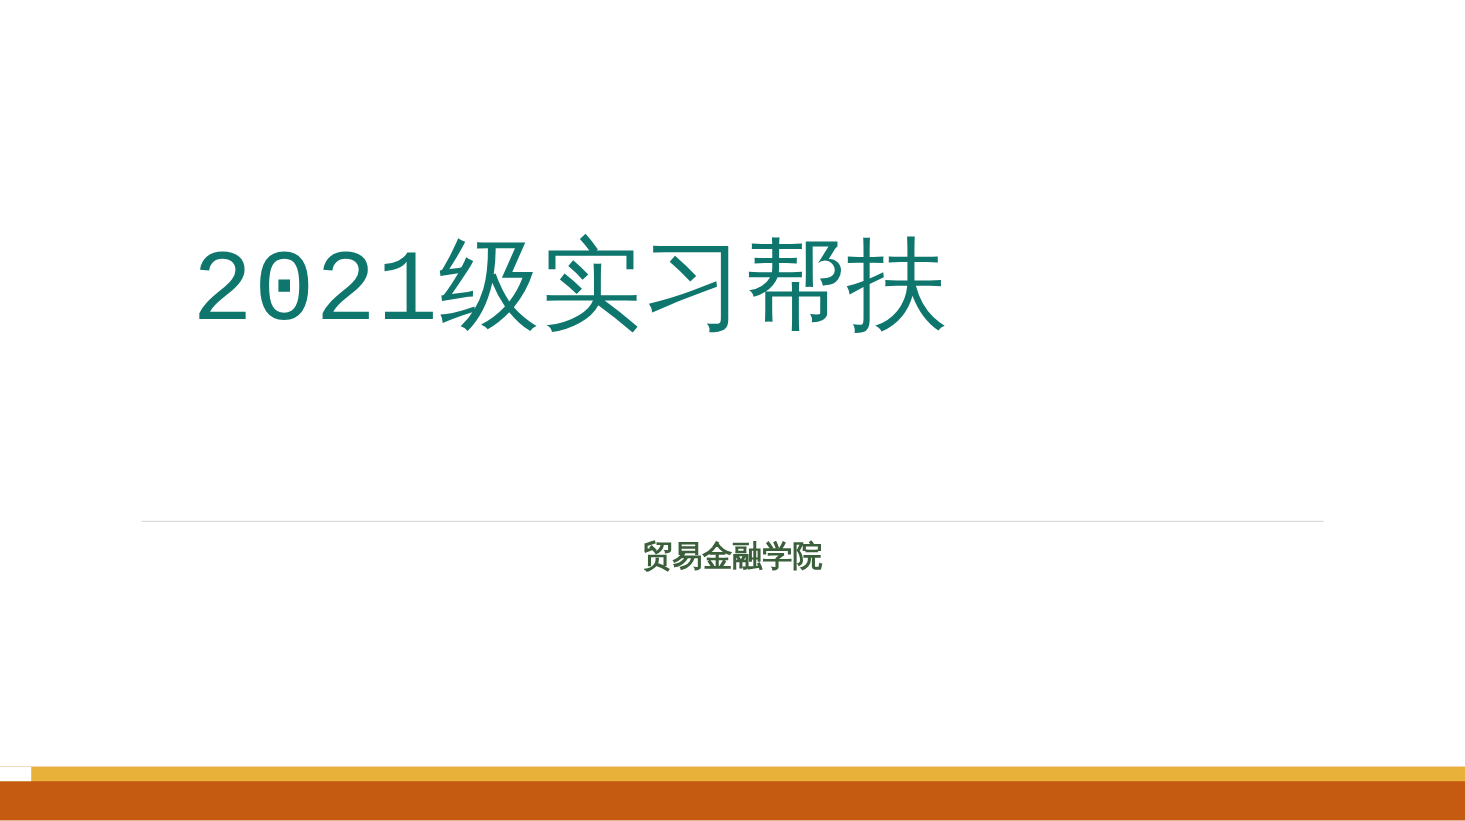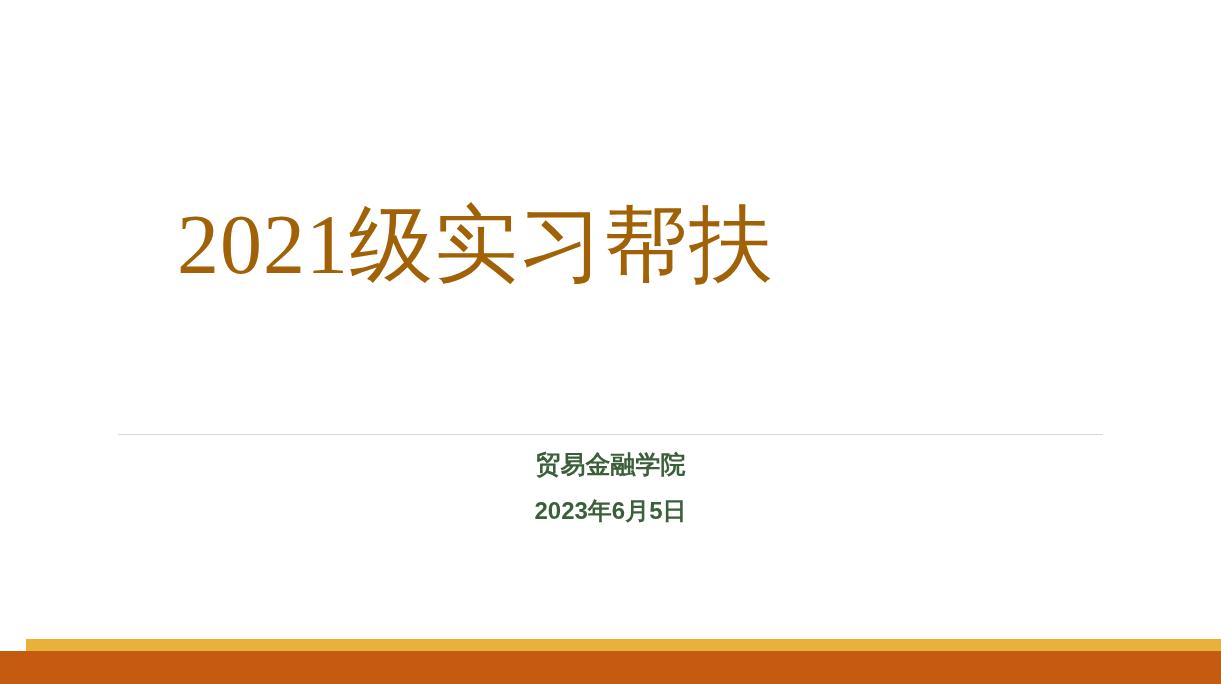"2021级实习帮扶" .title-line { color: #a16207 -> #0f766e; font-family: Liberation Serif, serif -> Liberation Mono, monospace }
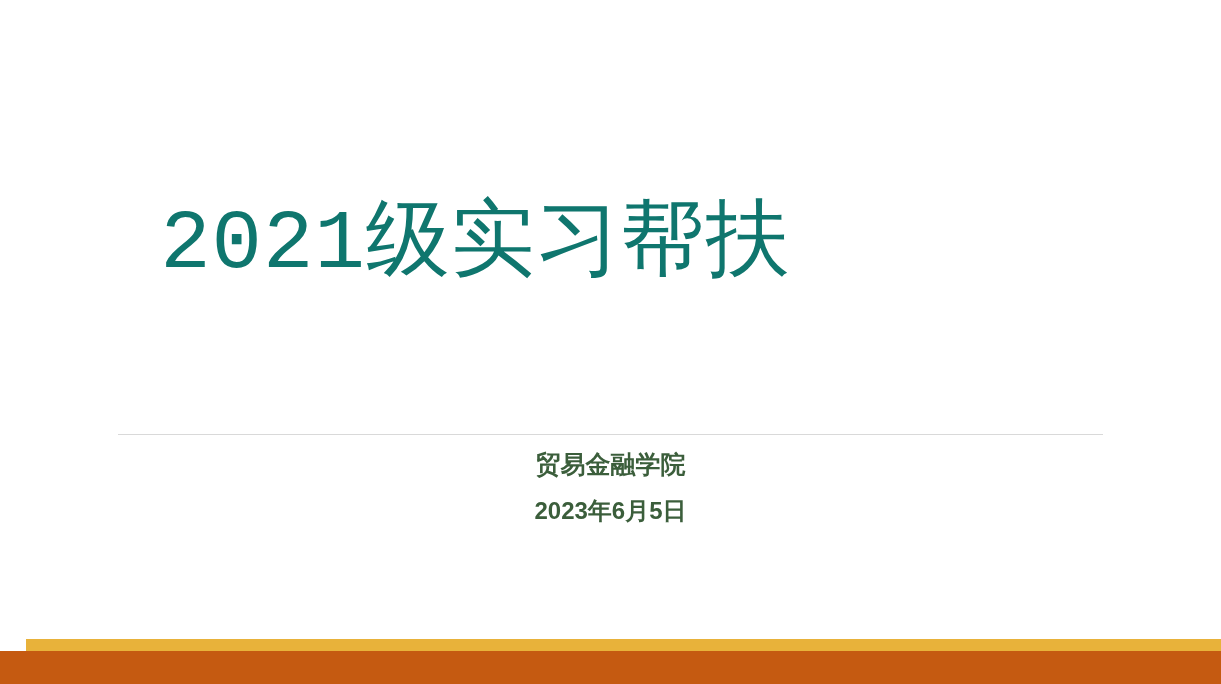"2023年6月5日" p.subtitle-line { html: <p>2023年6月5日</p> -> none }
